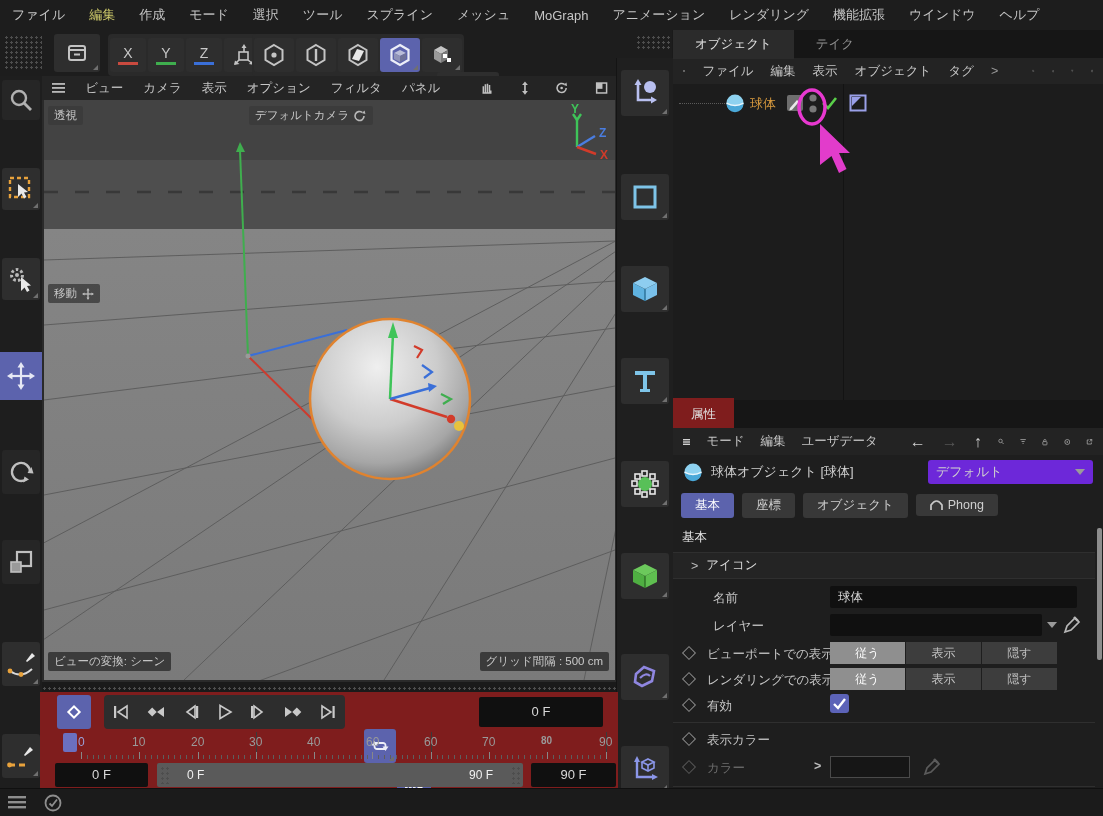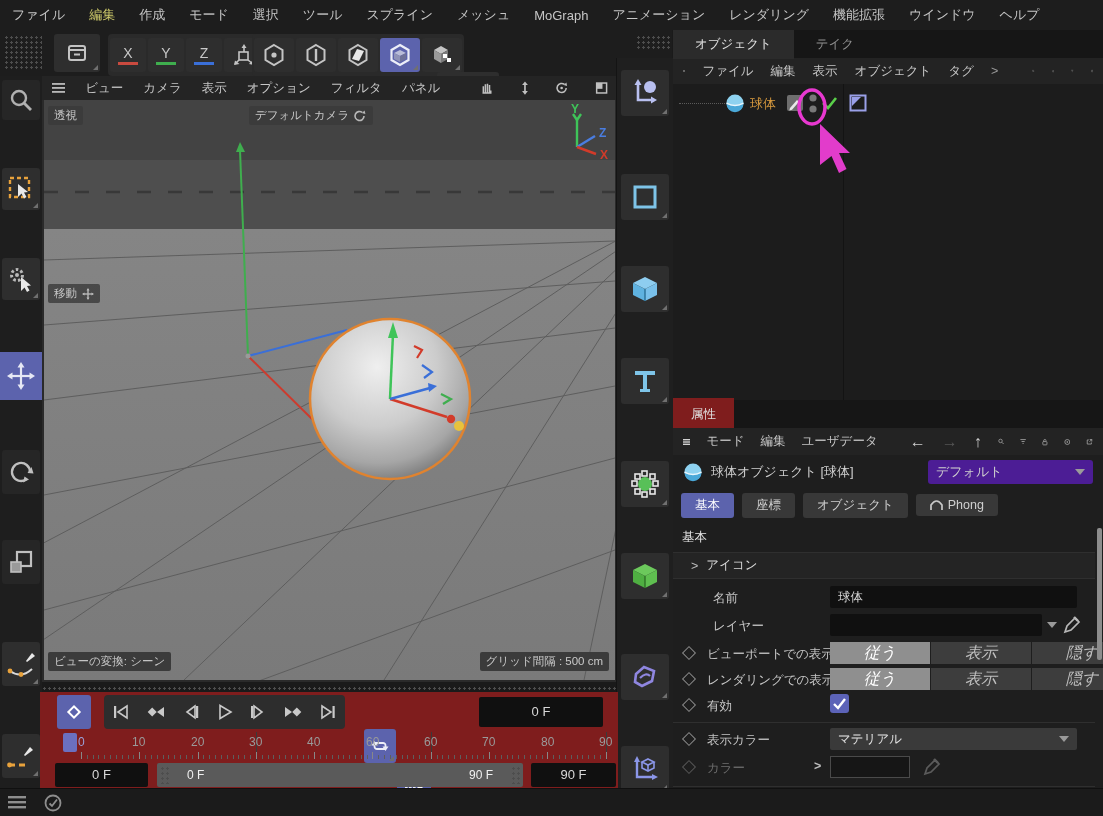"デフォルト" div.row { background: #4c1d95 -> #6d28d9 }
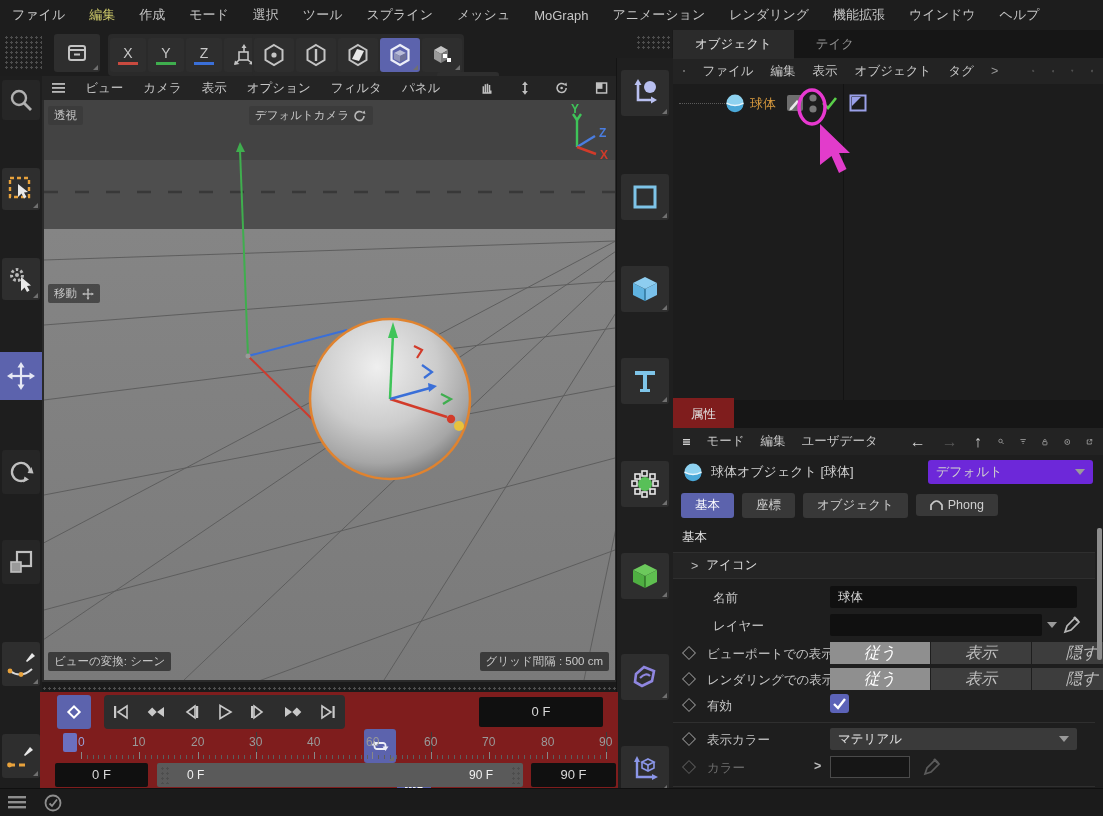"従う" .seg { font-size: 16px -> 12px; font-style: italic -> none; width: 100px -> 75px }
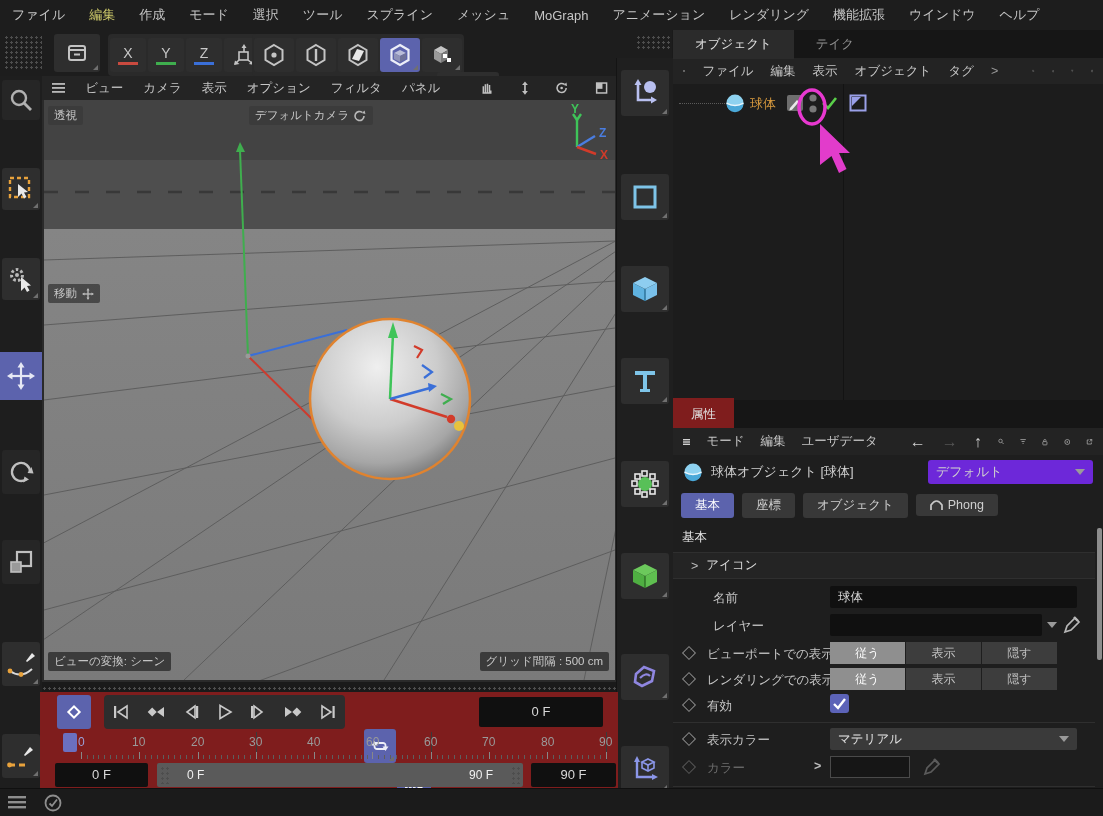"80" span.abs { font-size: 12px -> 10px; font-weight: none -> bold }
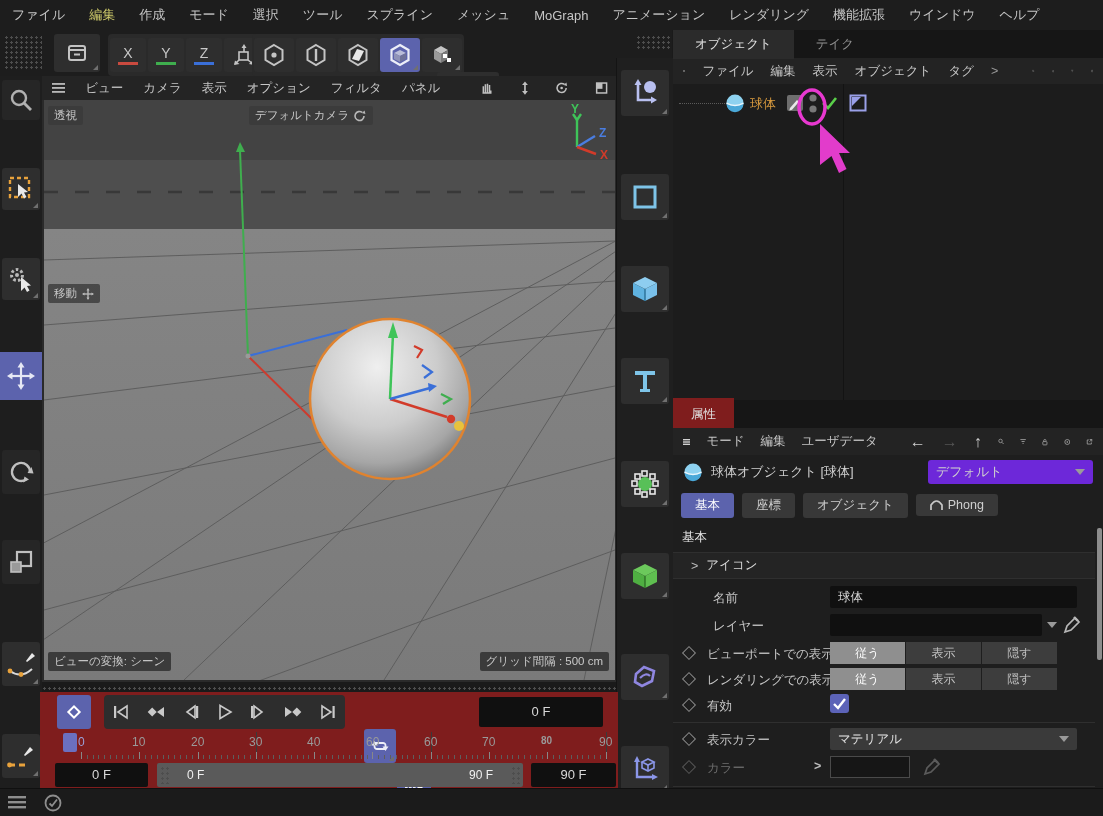"マテリアル" div.abs { html: <div> <span>マテリアル</span> <span></span> </div> -> none }
